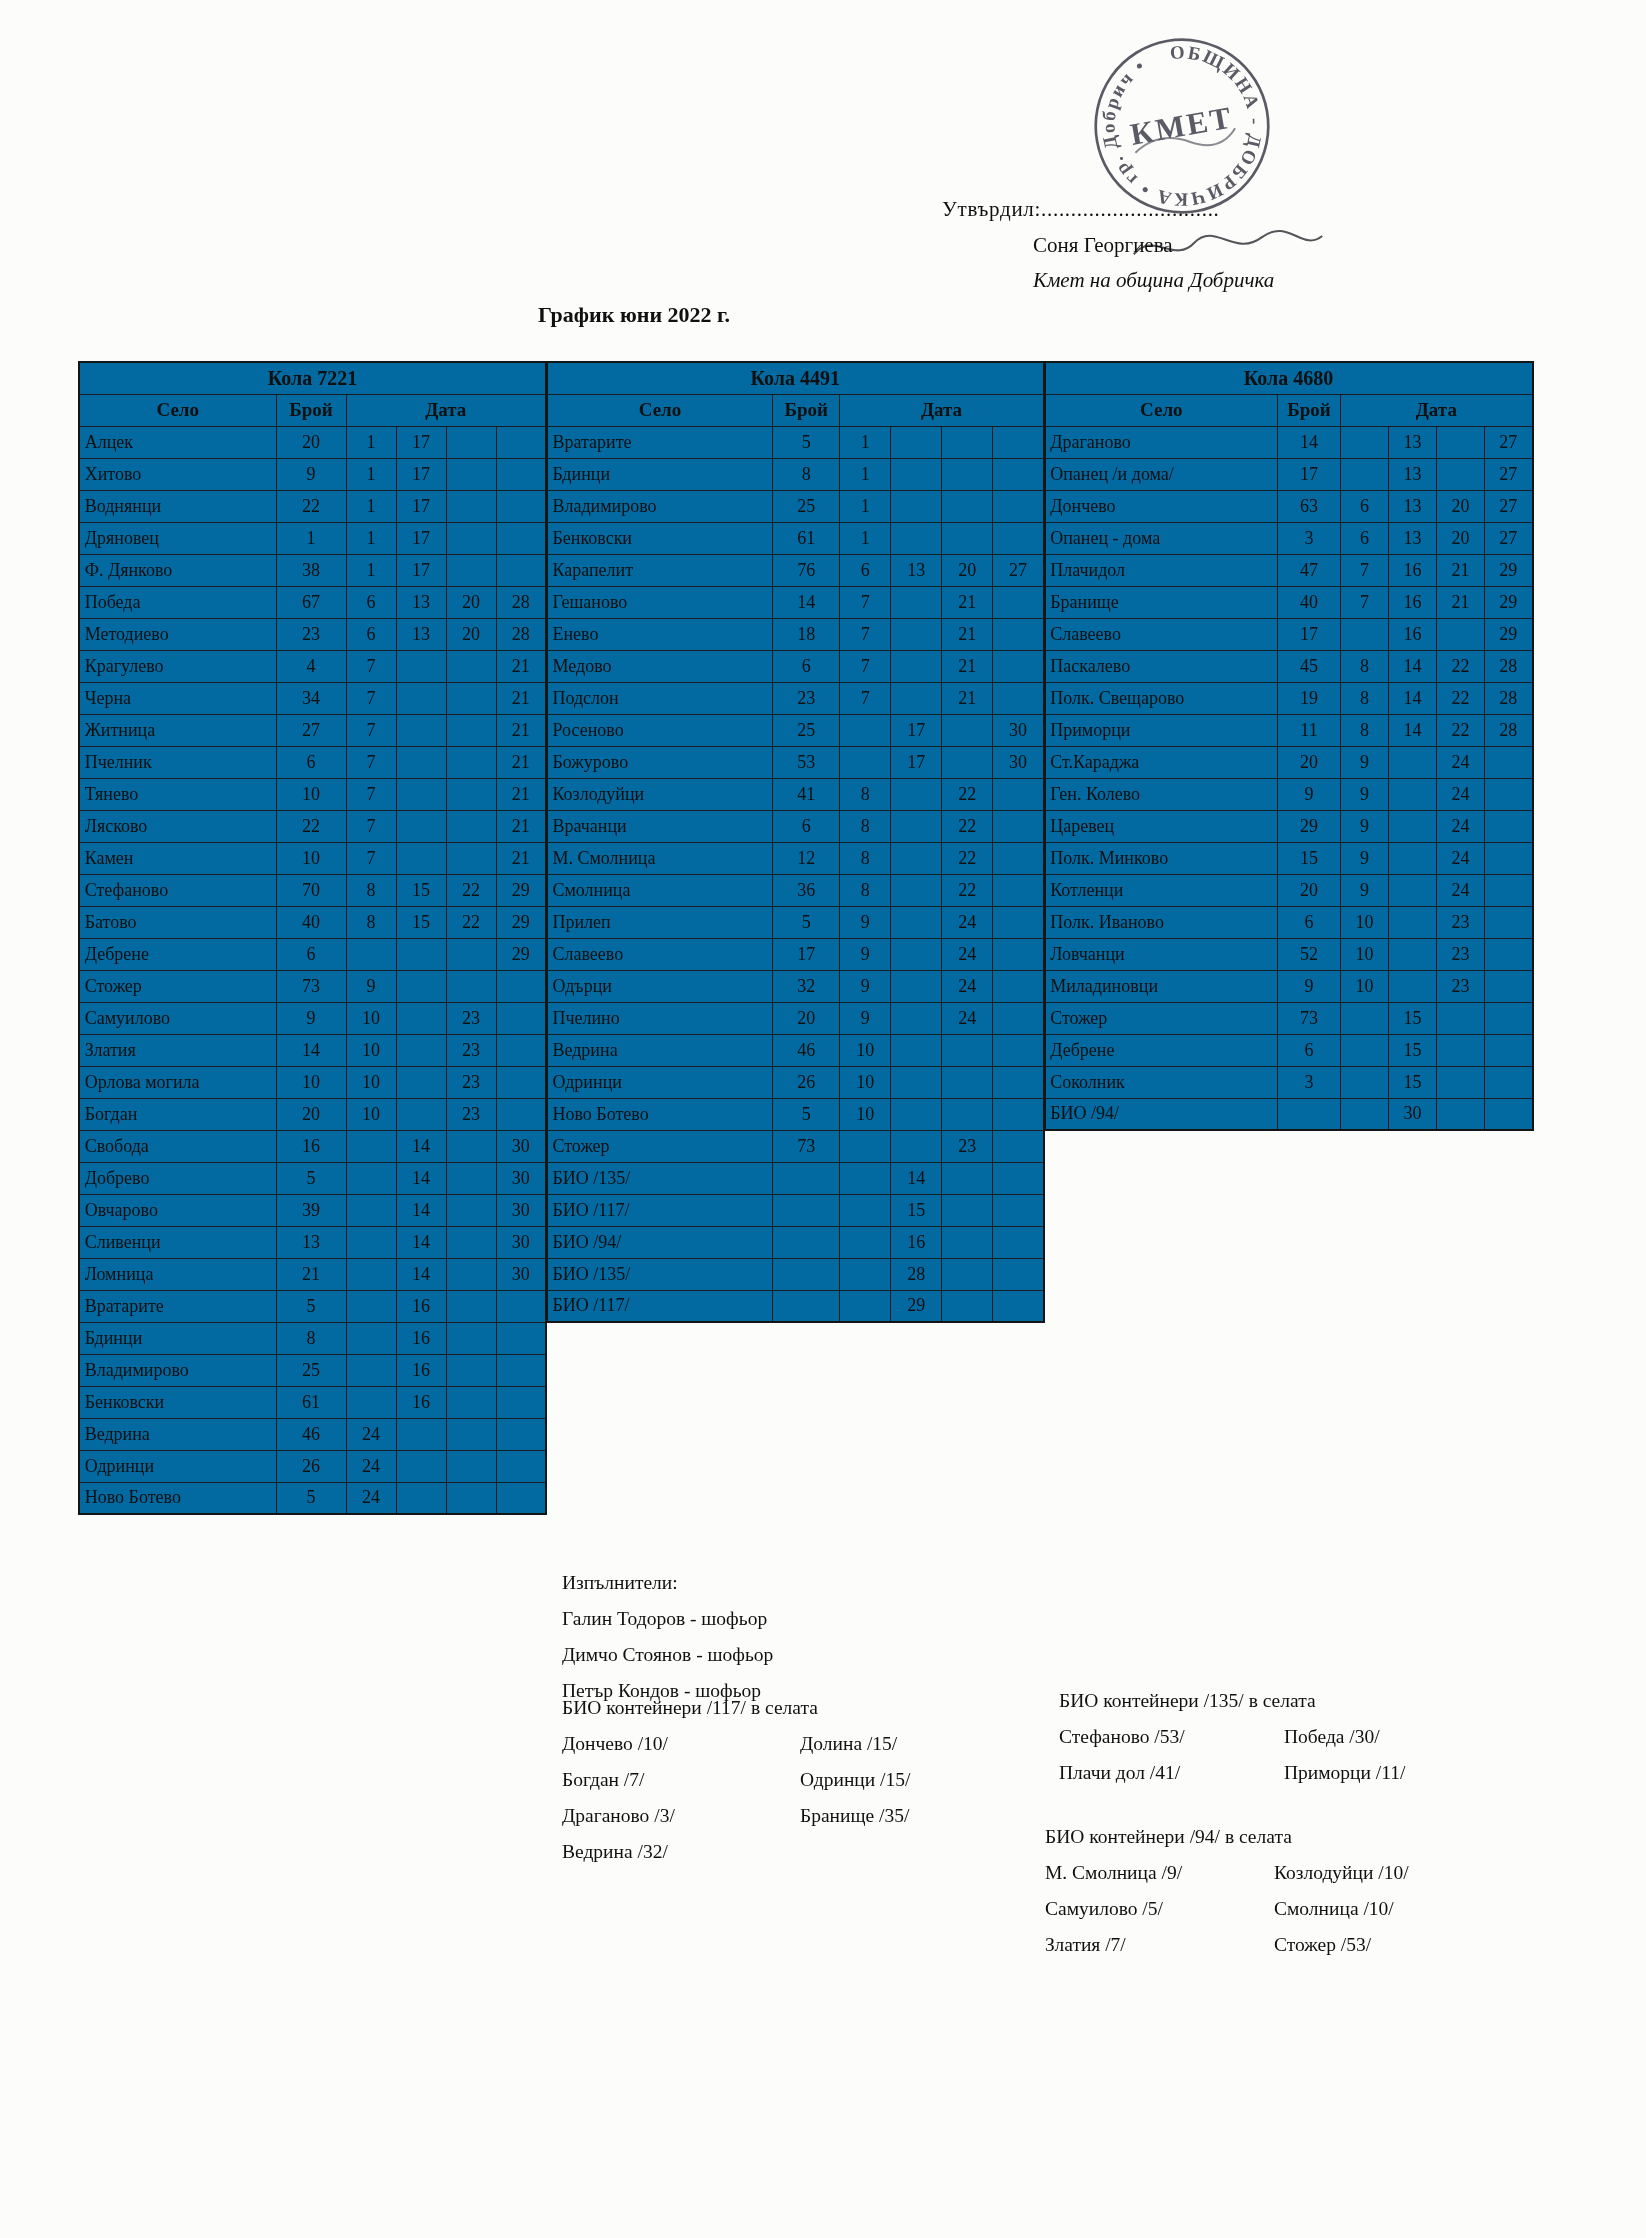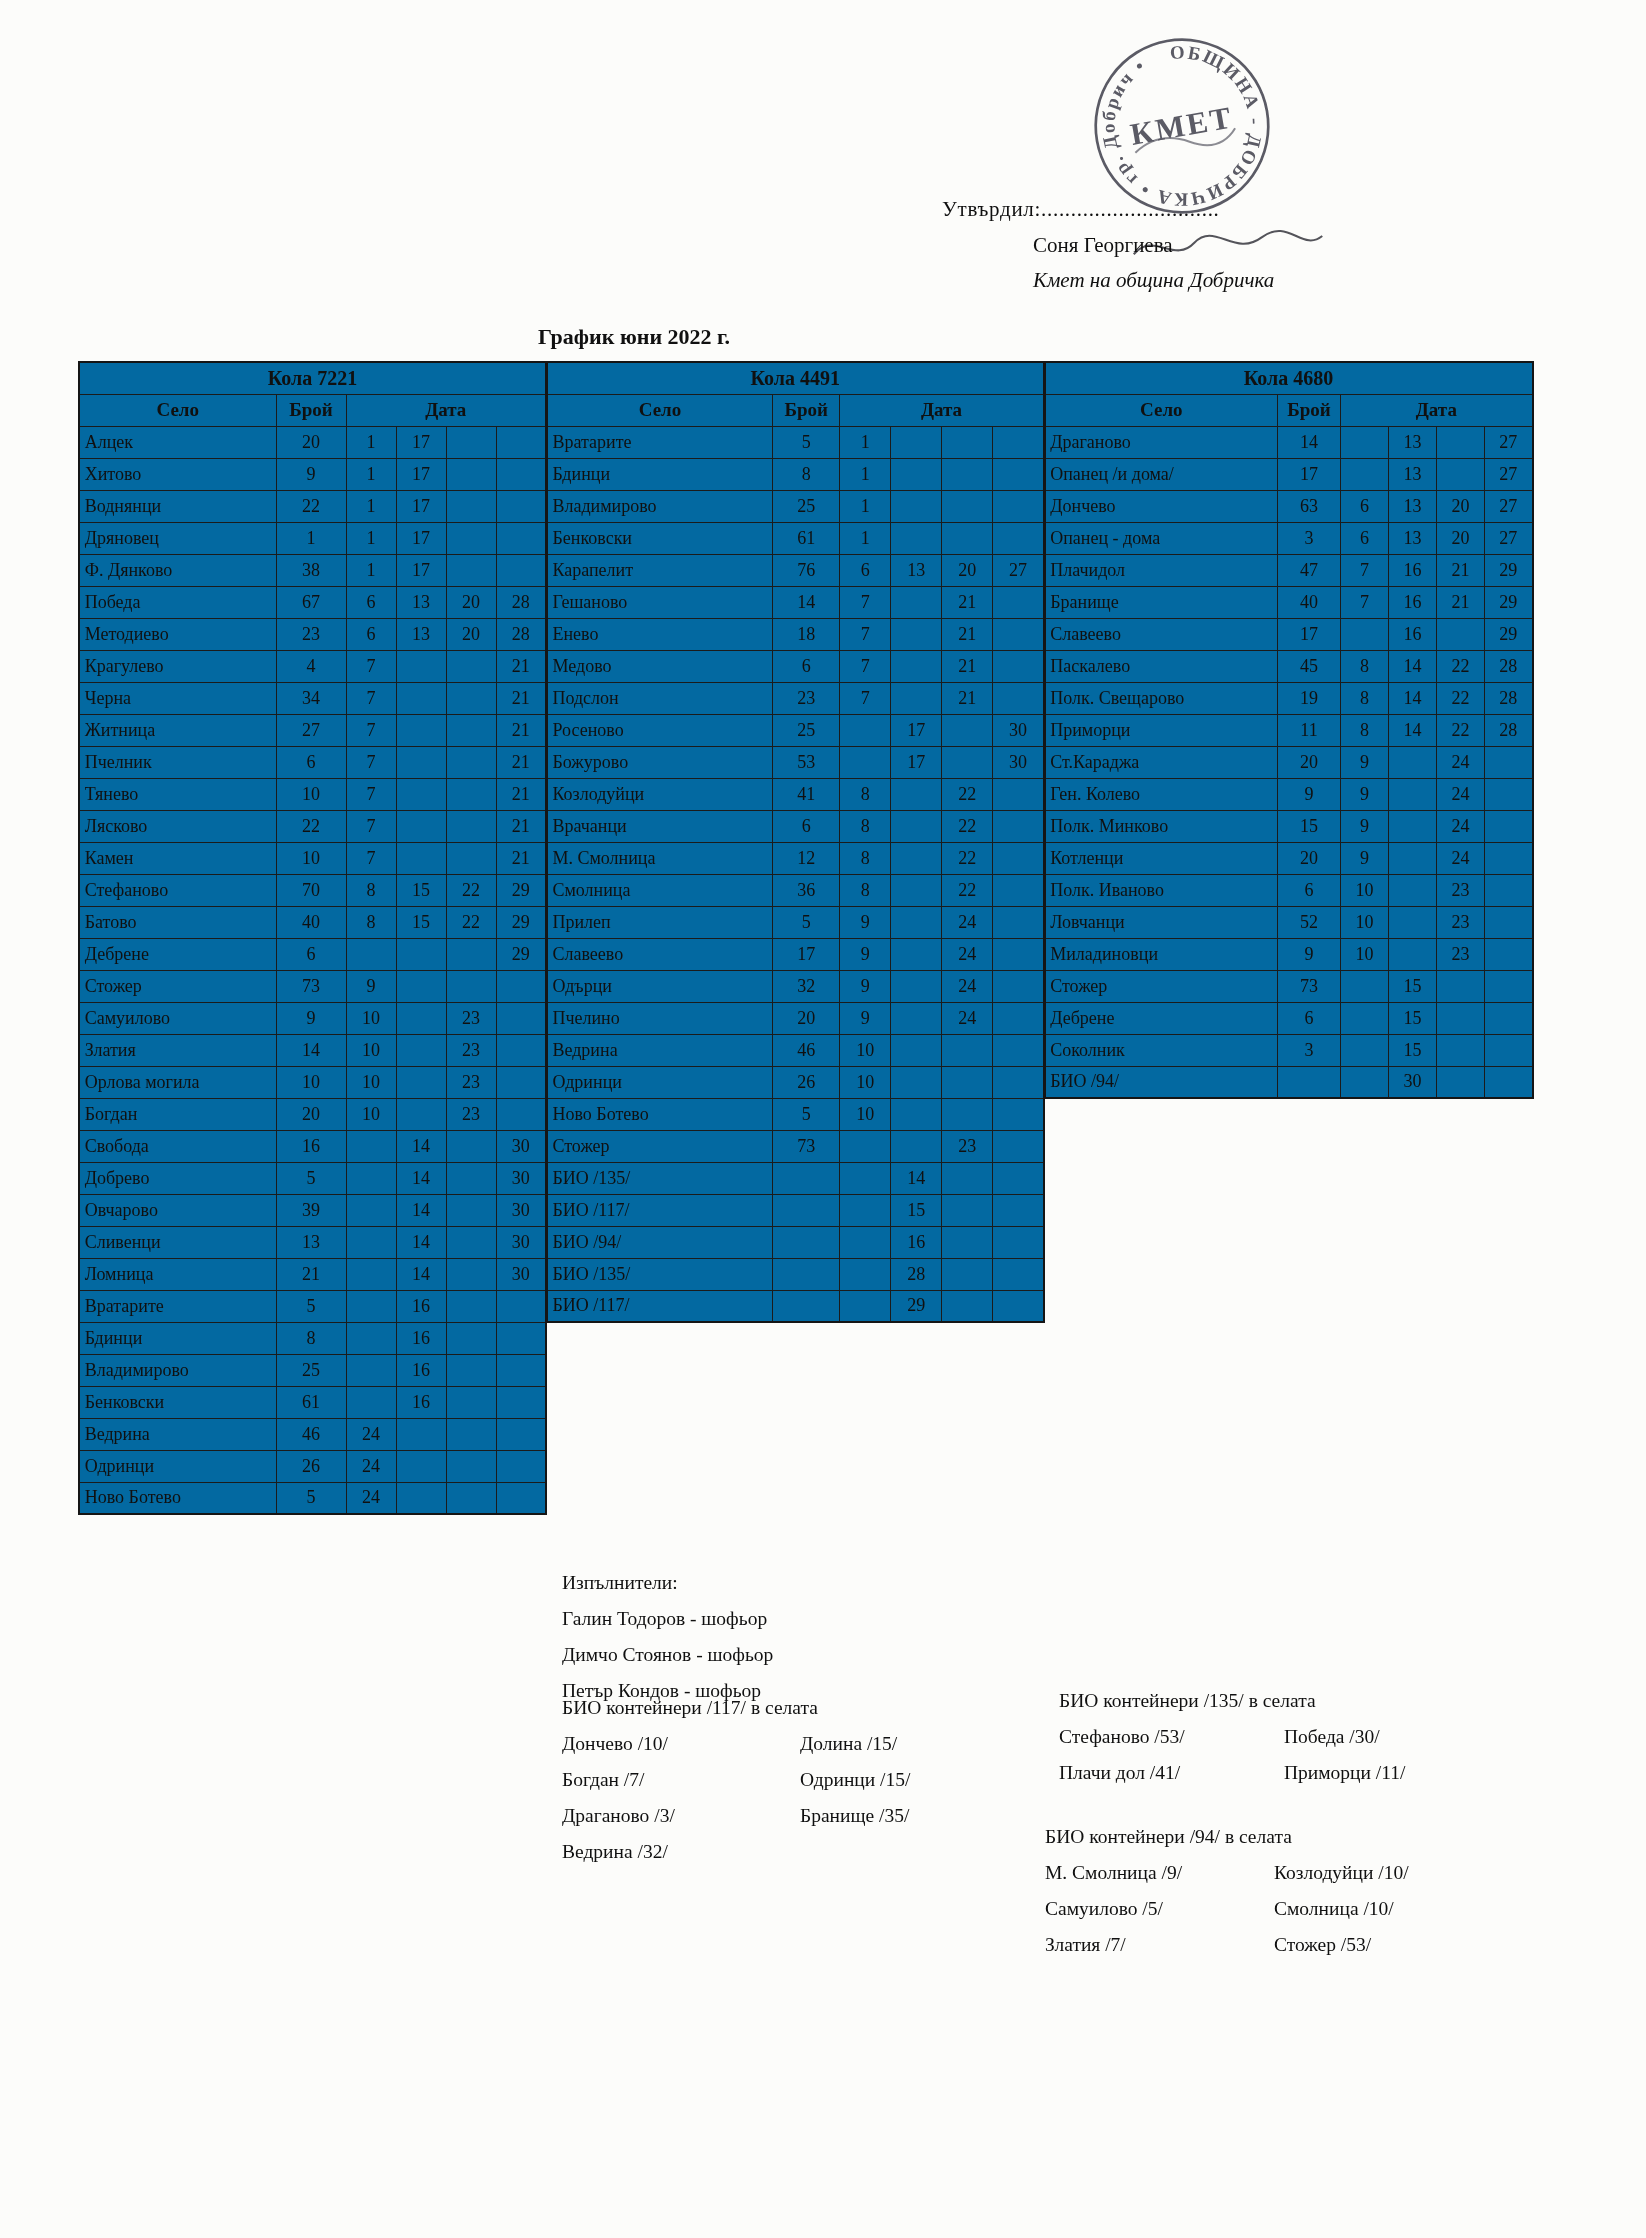"График юни 2022 г." .doc-title { margin-top: 22px -> none }
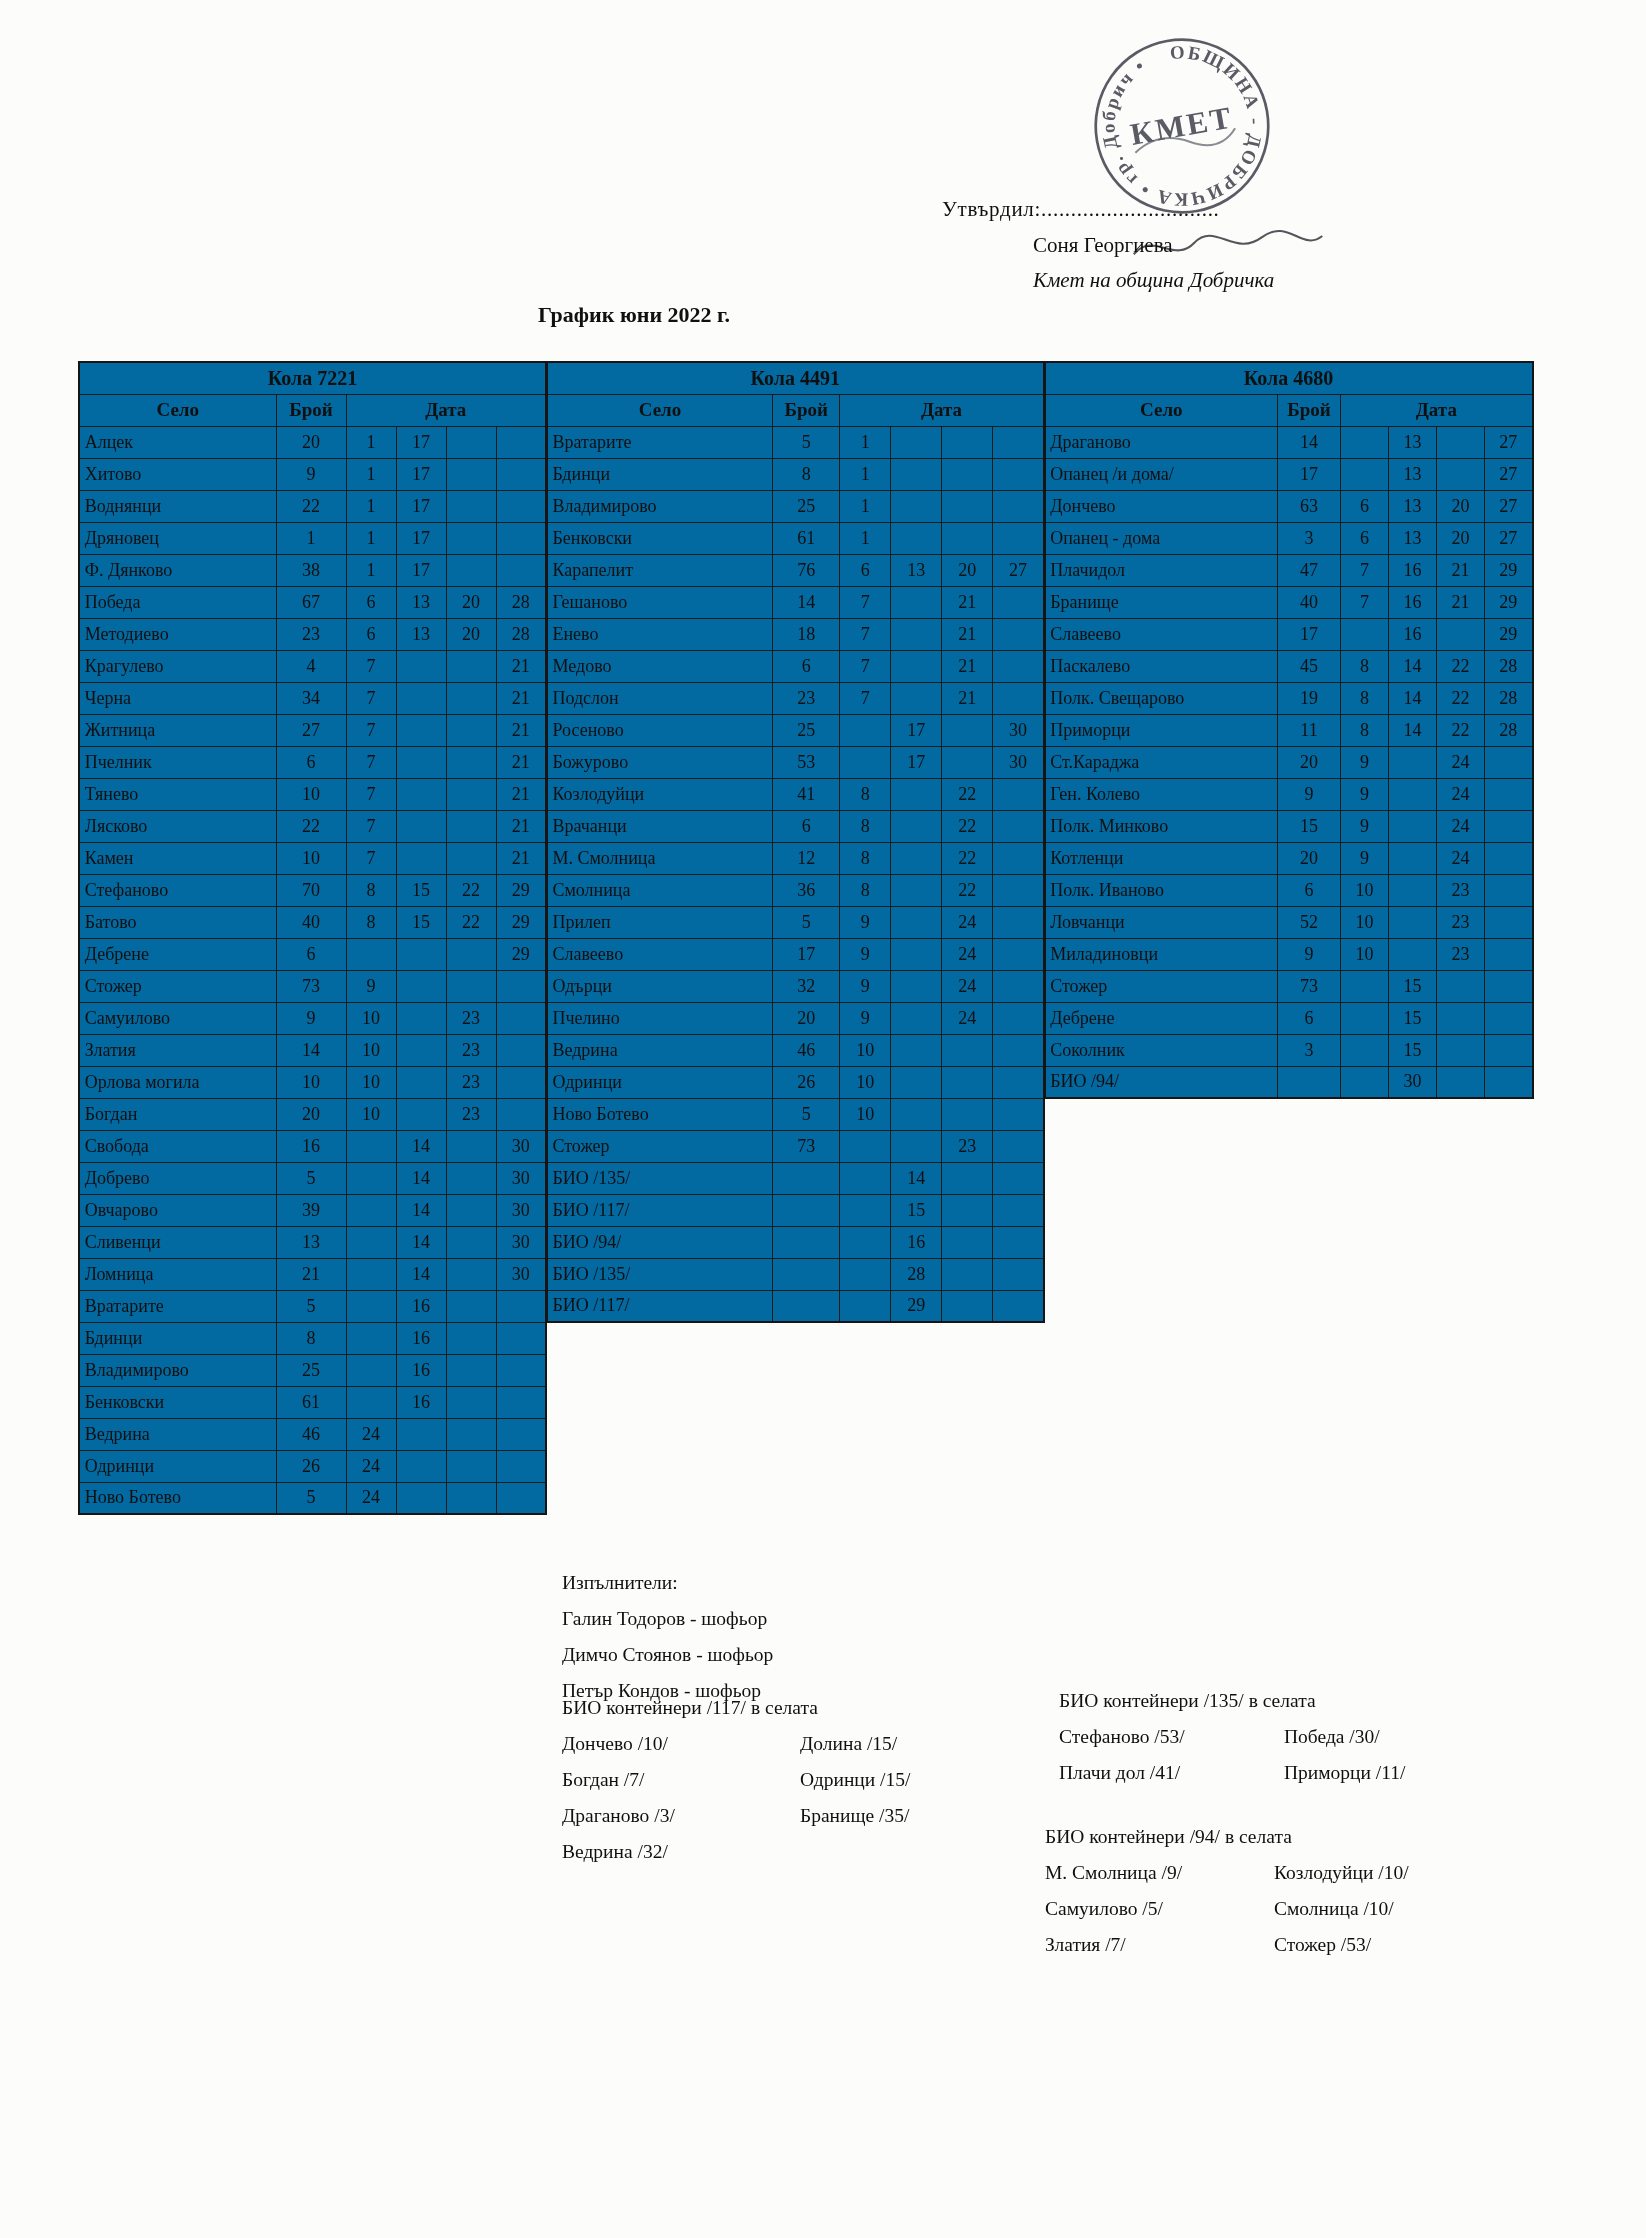"Царевец" tr { html: none -> <tr> <td>Царевец</td> <td>29</td> <td>9</td> <td></td> <td>24</td> <td></td> </tr> }
